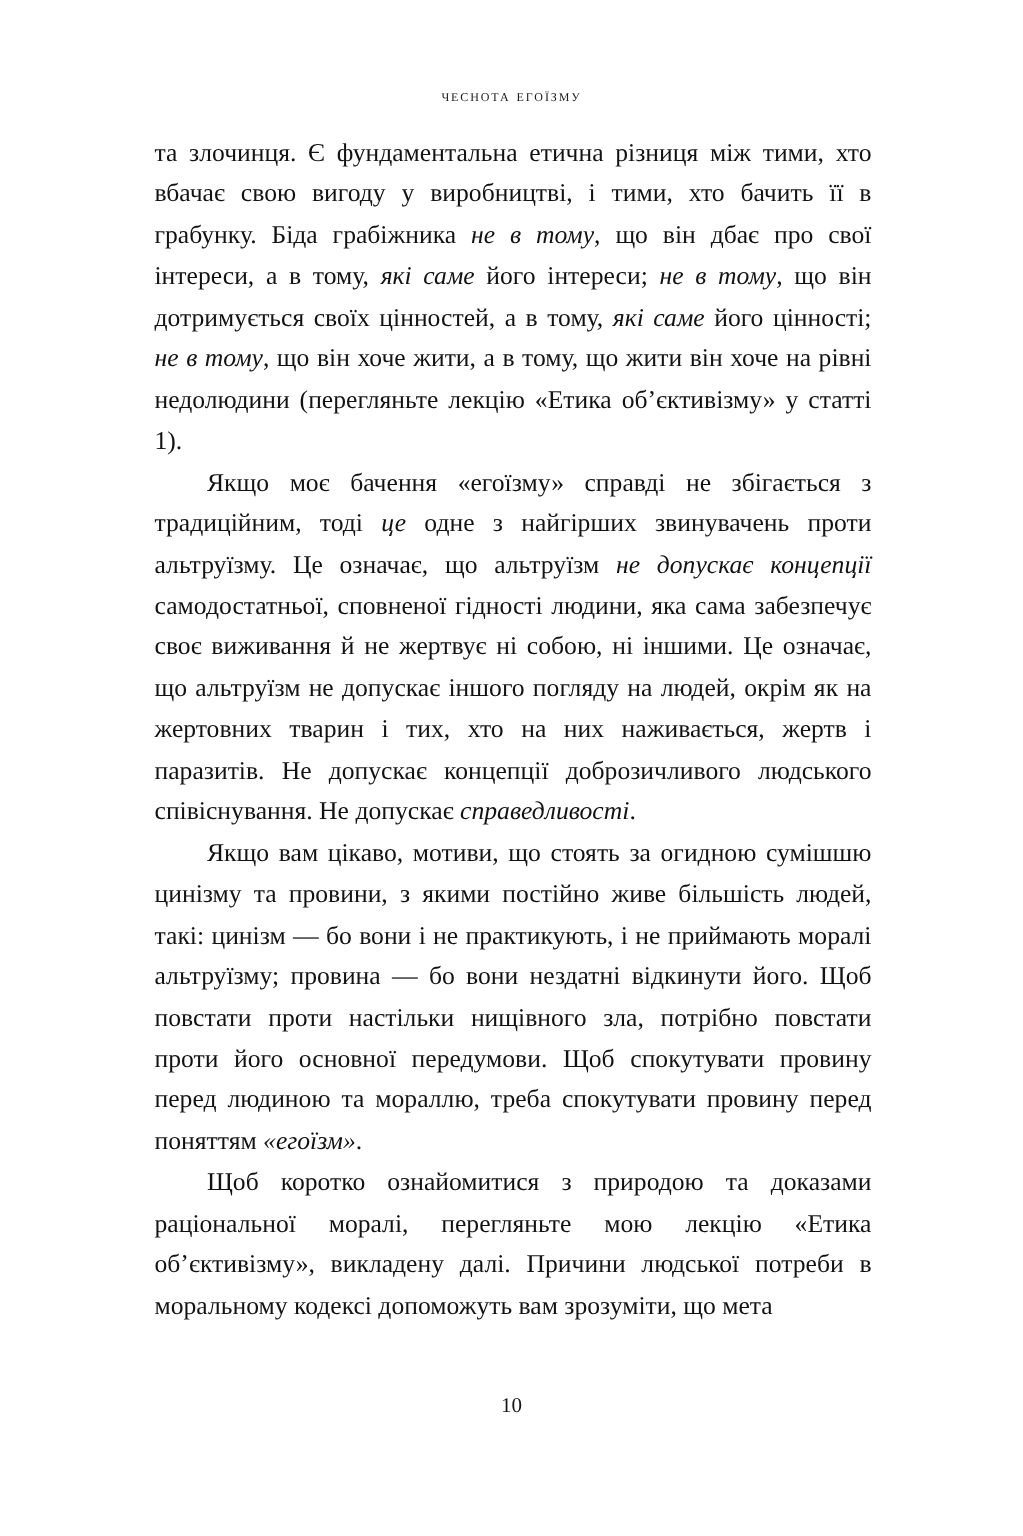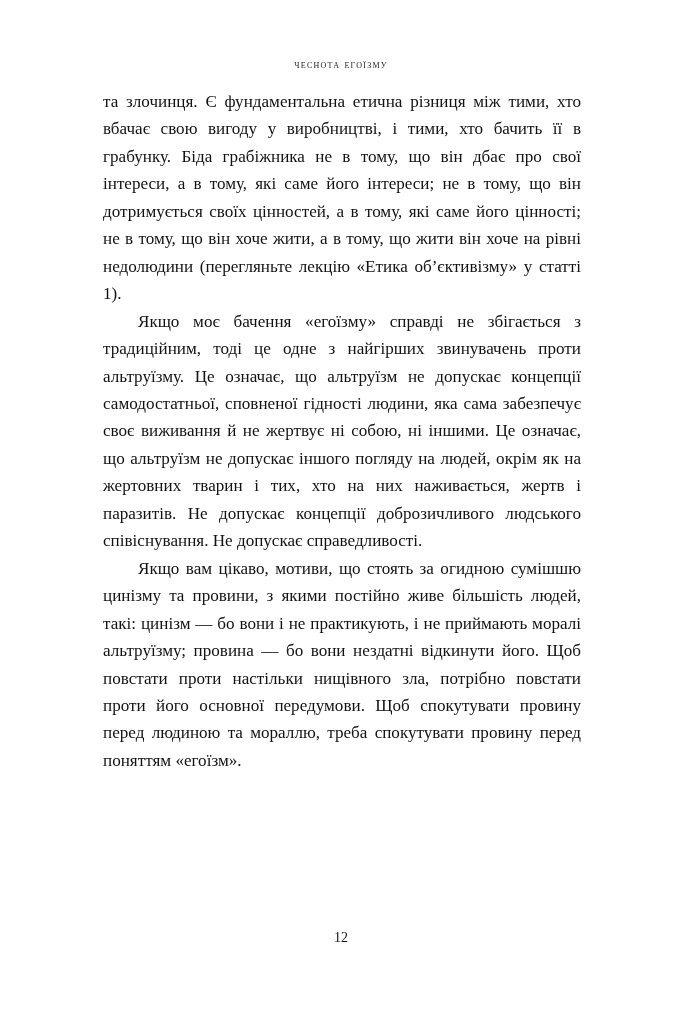"не в тому" p.para em, .ital { font-style: none -> italic }
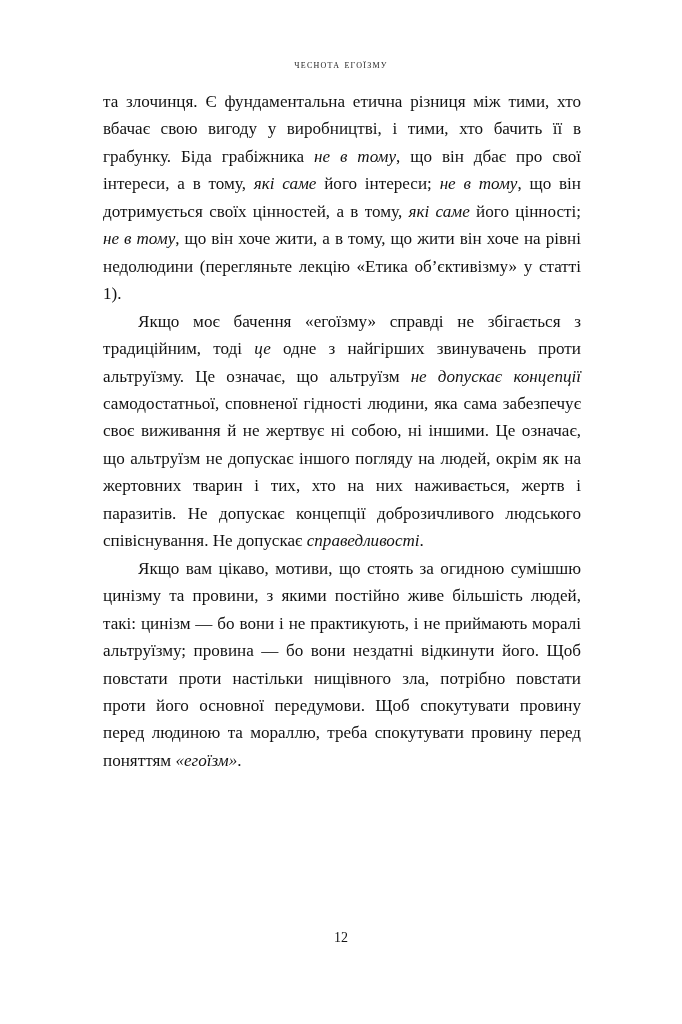"Щоб коротко ознайомитися з природою" p.para { html: none -> <p><span>Щоб коротко ознайомитися з природою та доказами раціональної моралі, перегляньте мою лекцію «Етика об’єктивізму», викладену далі. Причини людської потреби в моральному кодексі допоможуть вам зрозуміти, що мета</span></p> }
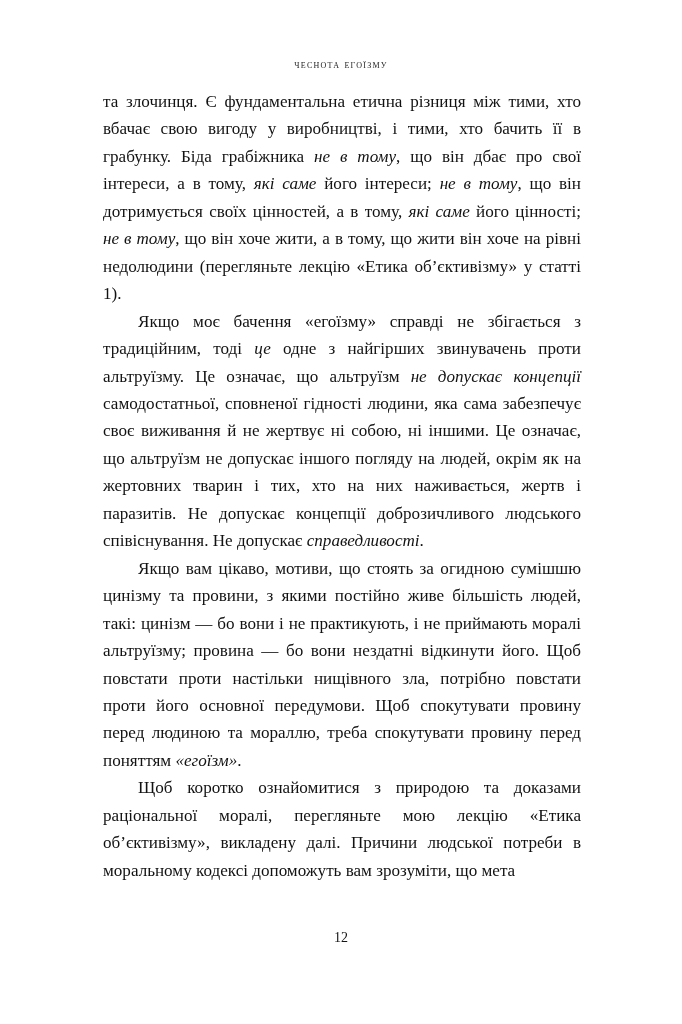"12" div.folio { text: 12 -> 10 }
